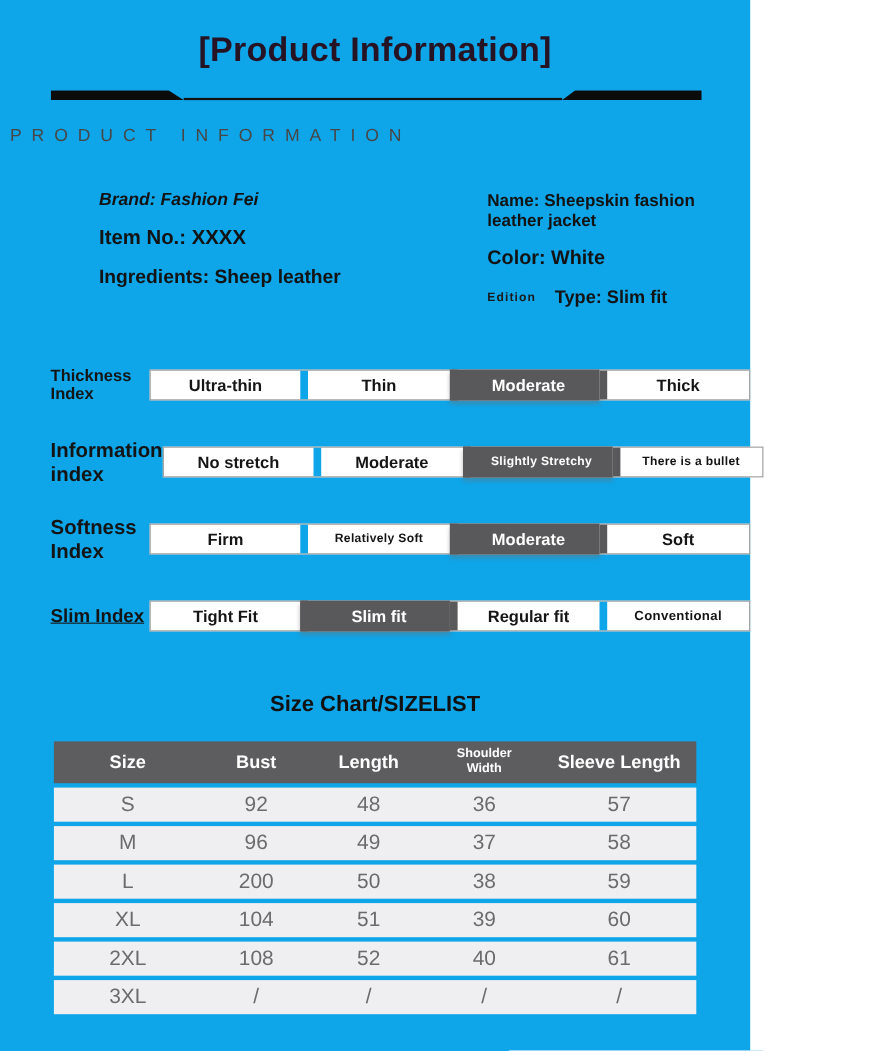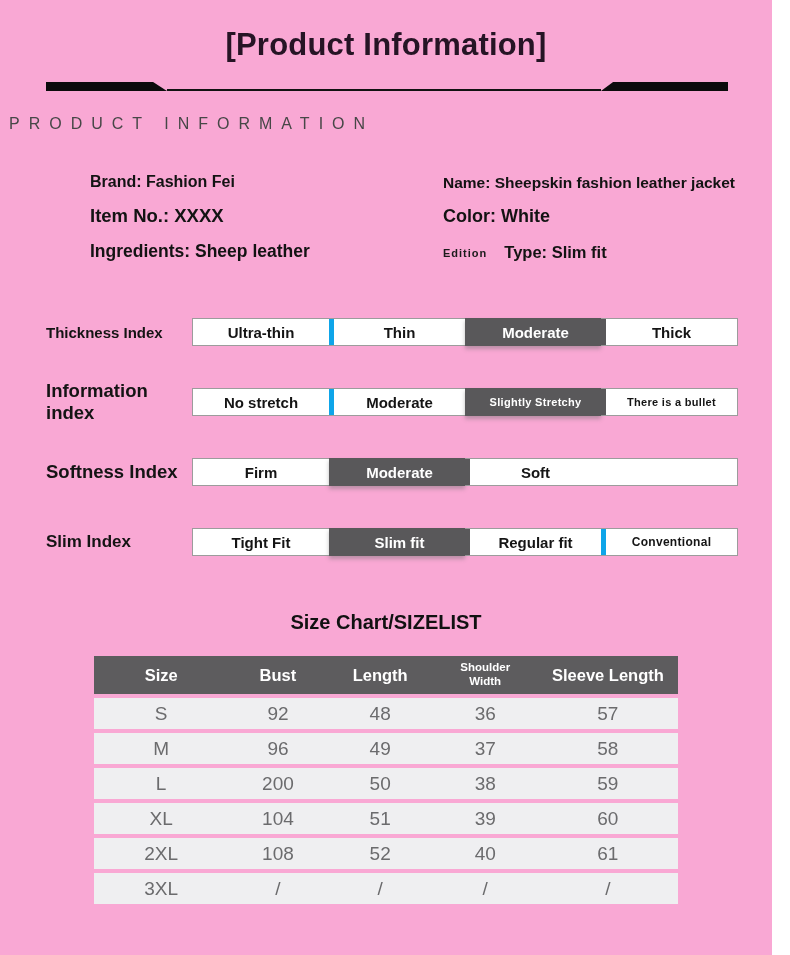"[Product Information]" .page { background: #f9a8d4 -> #0ea5e9; width: 772px -> 682px }
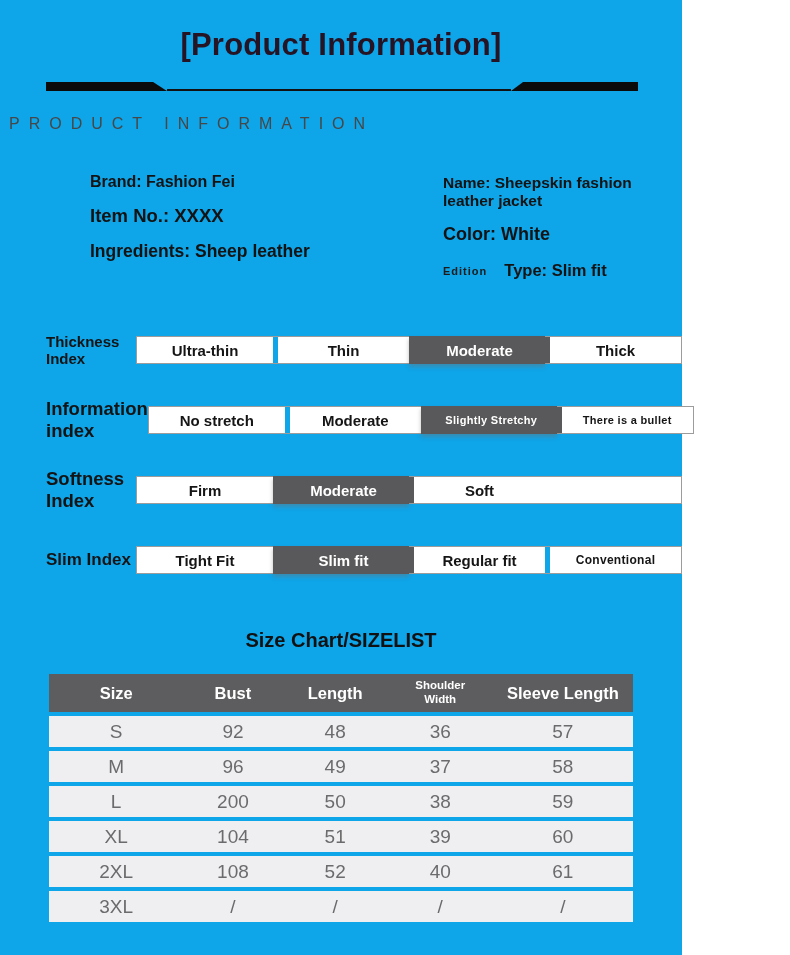"Brand: Fashion Fei" .info-left .l1 { font-style: none -> italic }
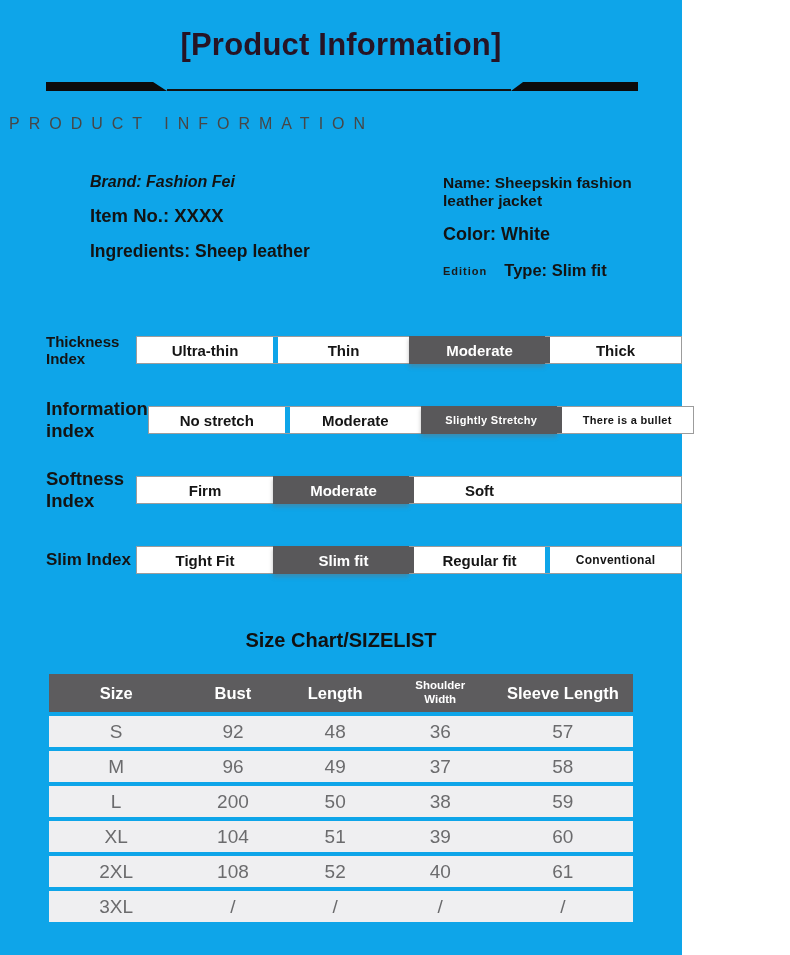"Thin" .opt { border-left: 5px solid #0ea5e9 -> 7px solid #0ea5e9 }
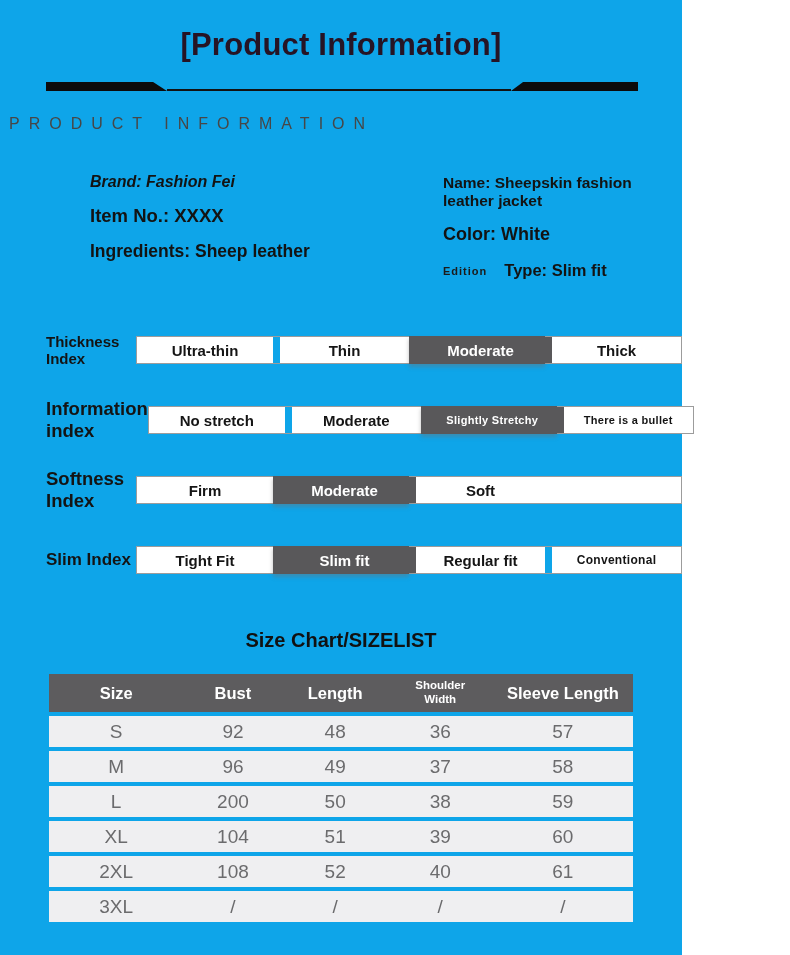"Relatively Soft" div.opt { html: none -> <div>Relatively Soft</div> }
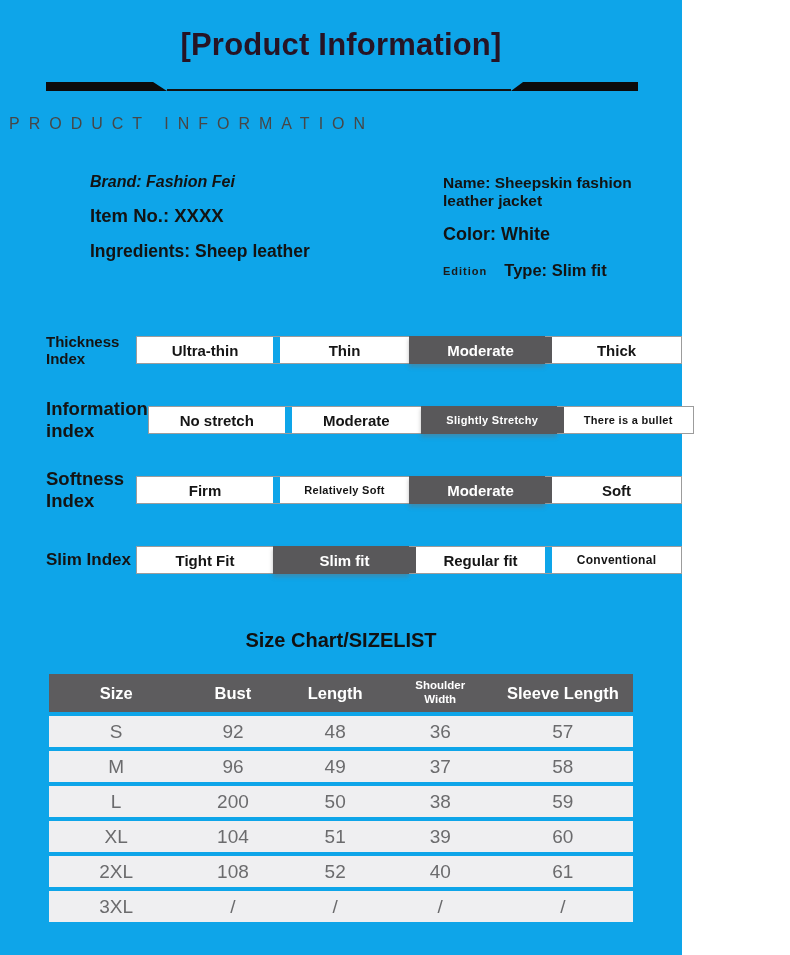"Slim Index" .row-3 .index-label { text-decoration: none -> underline }
